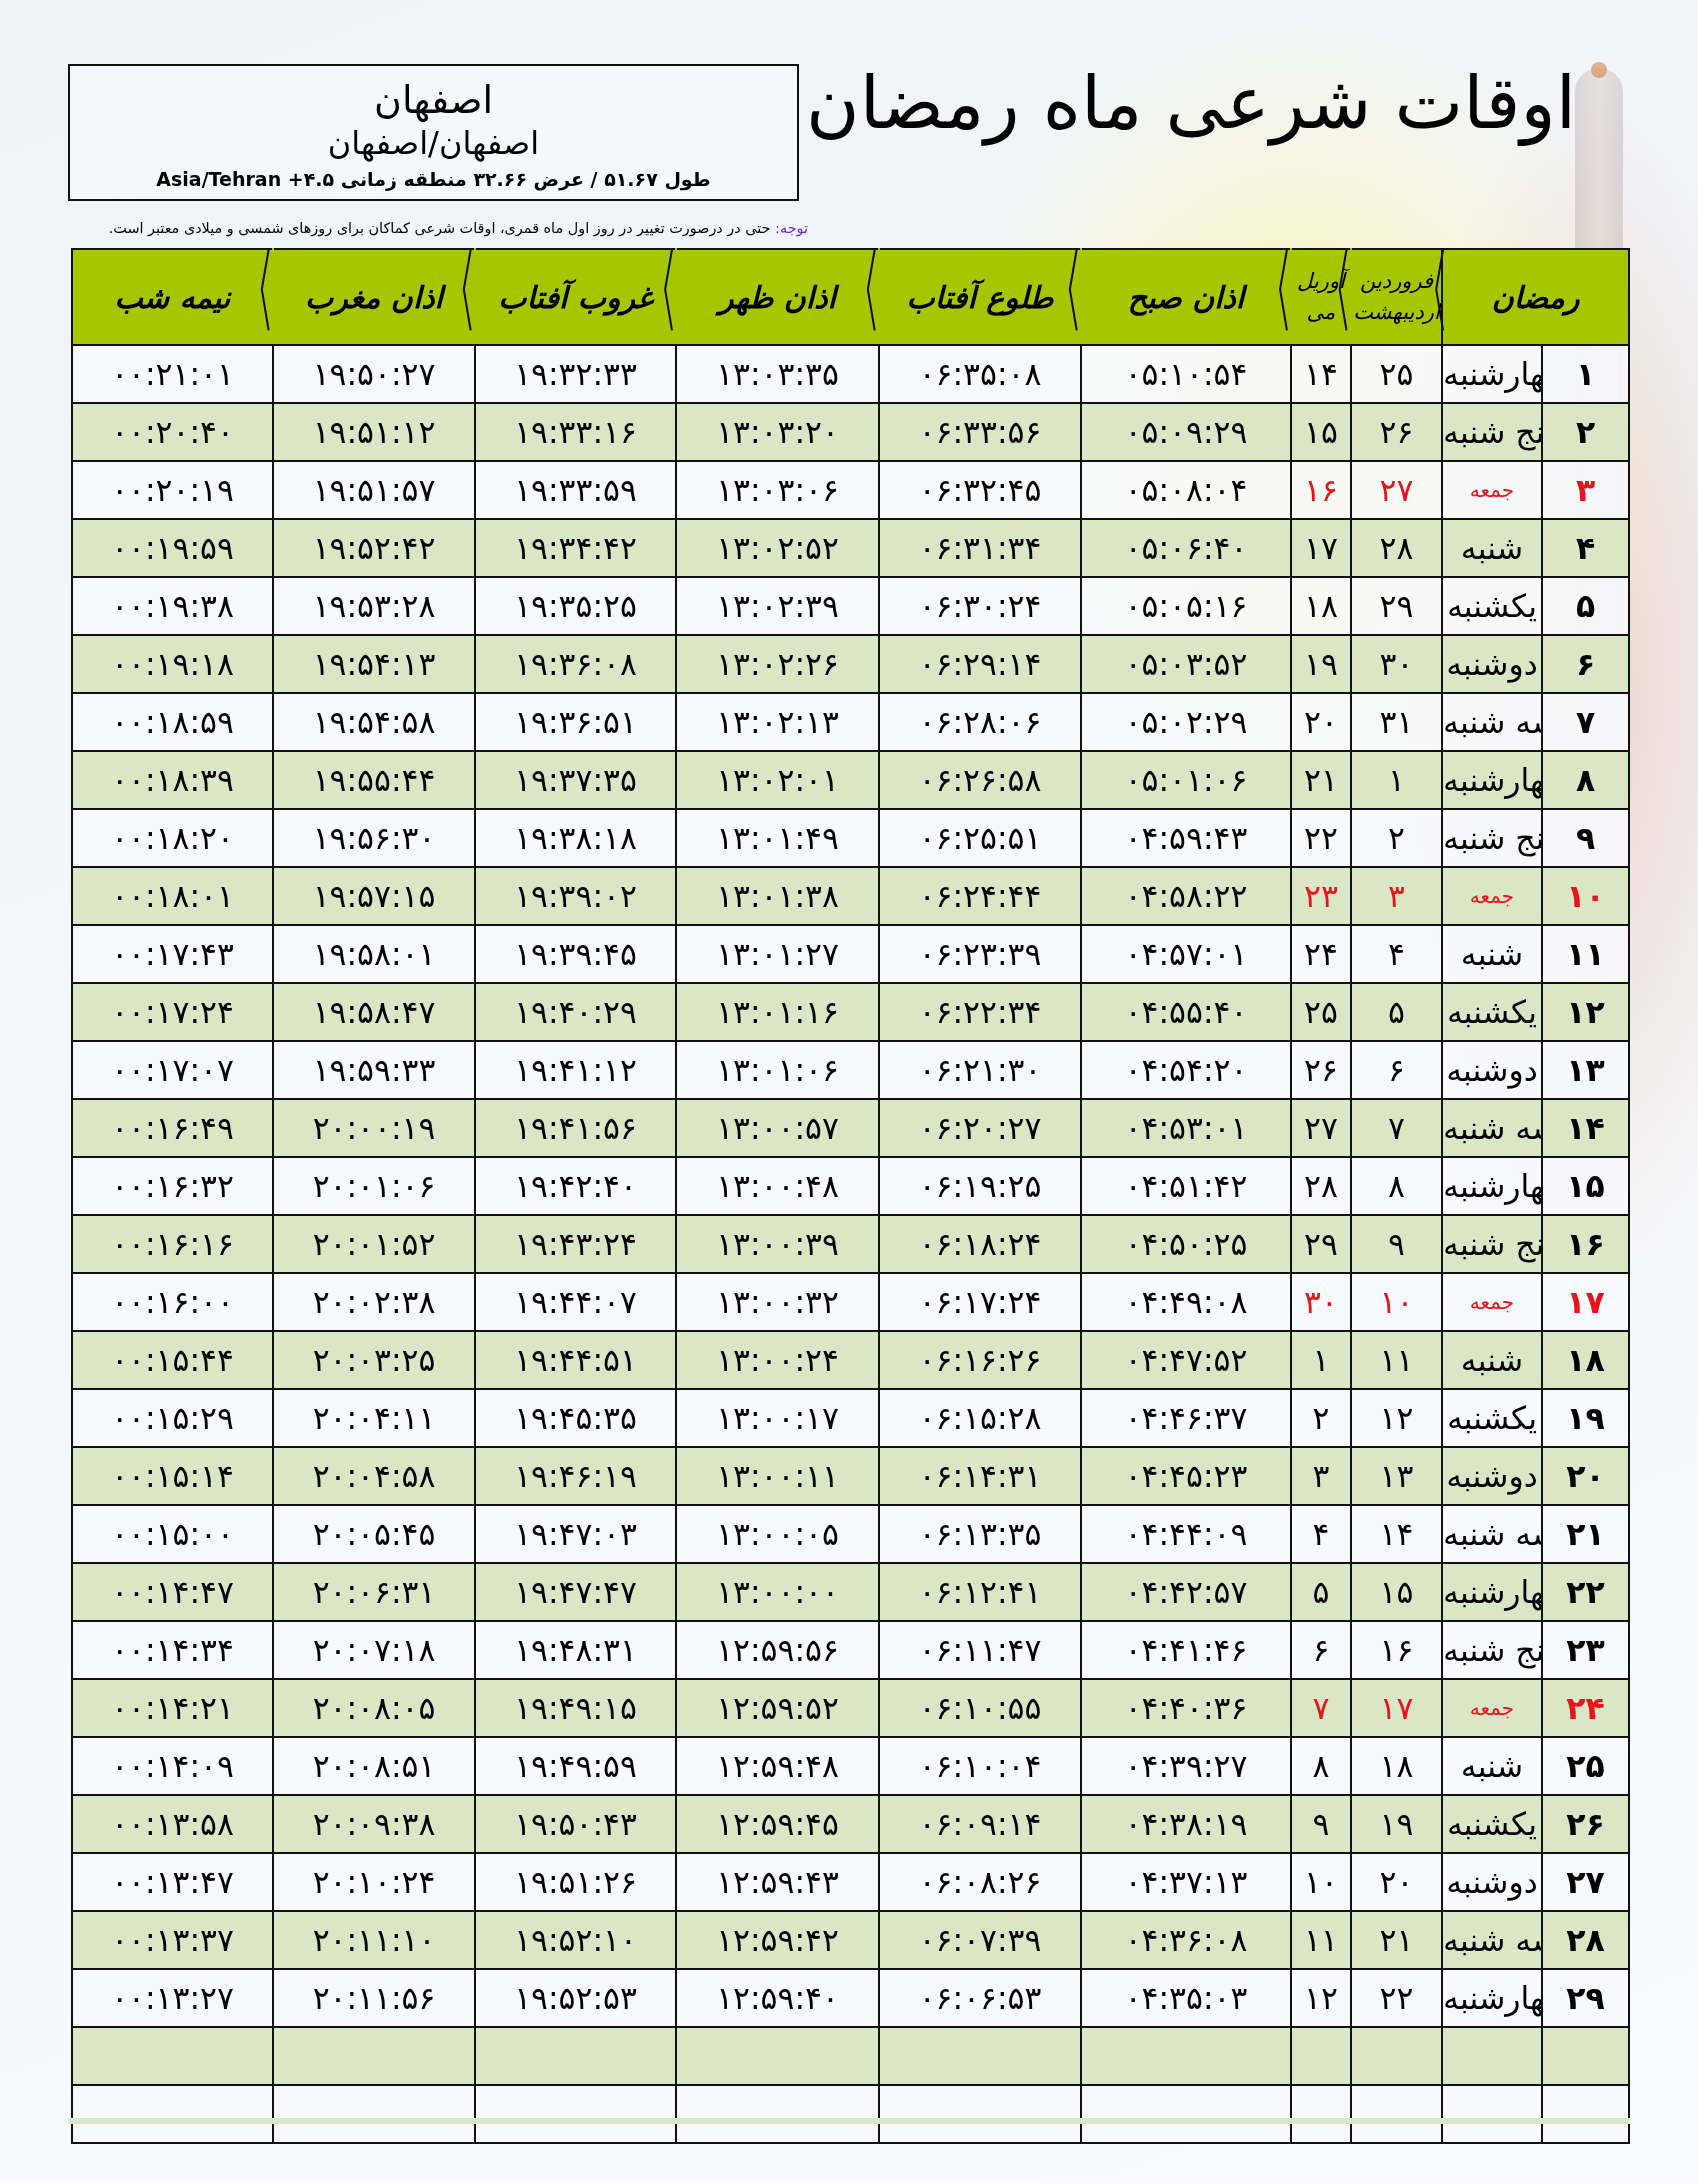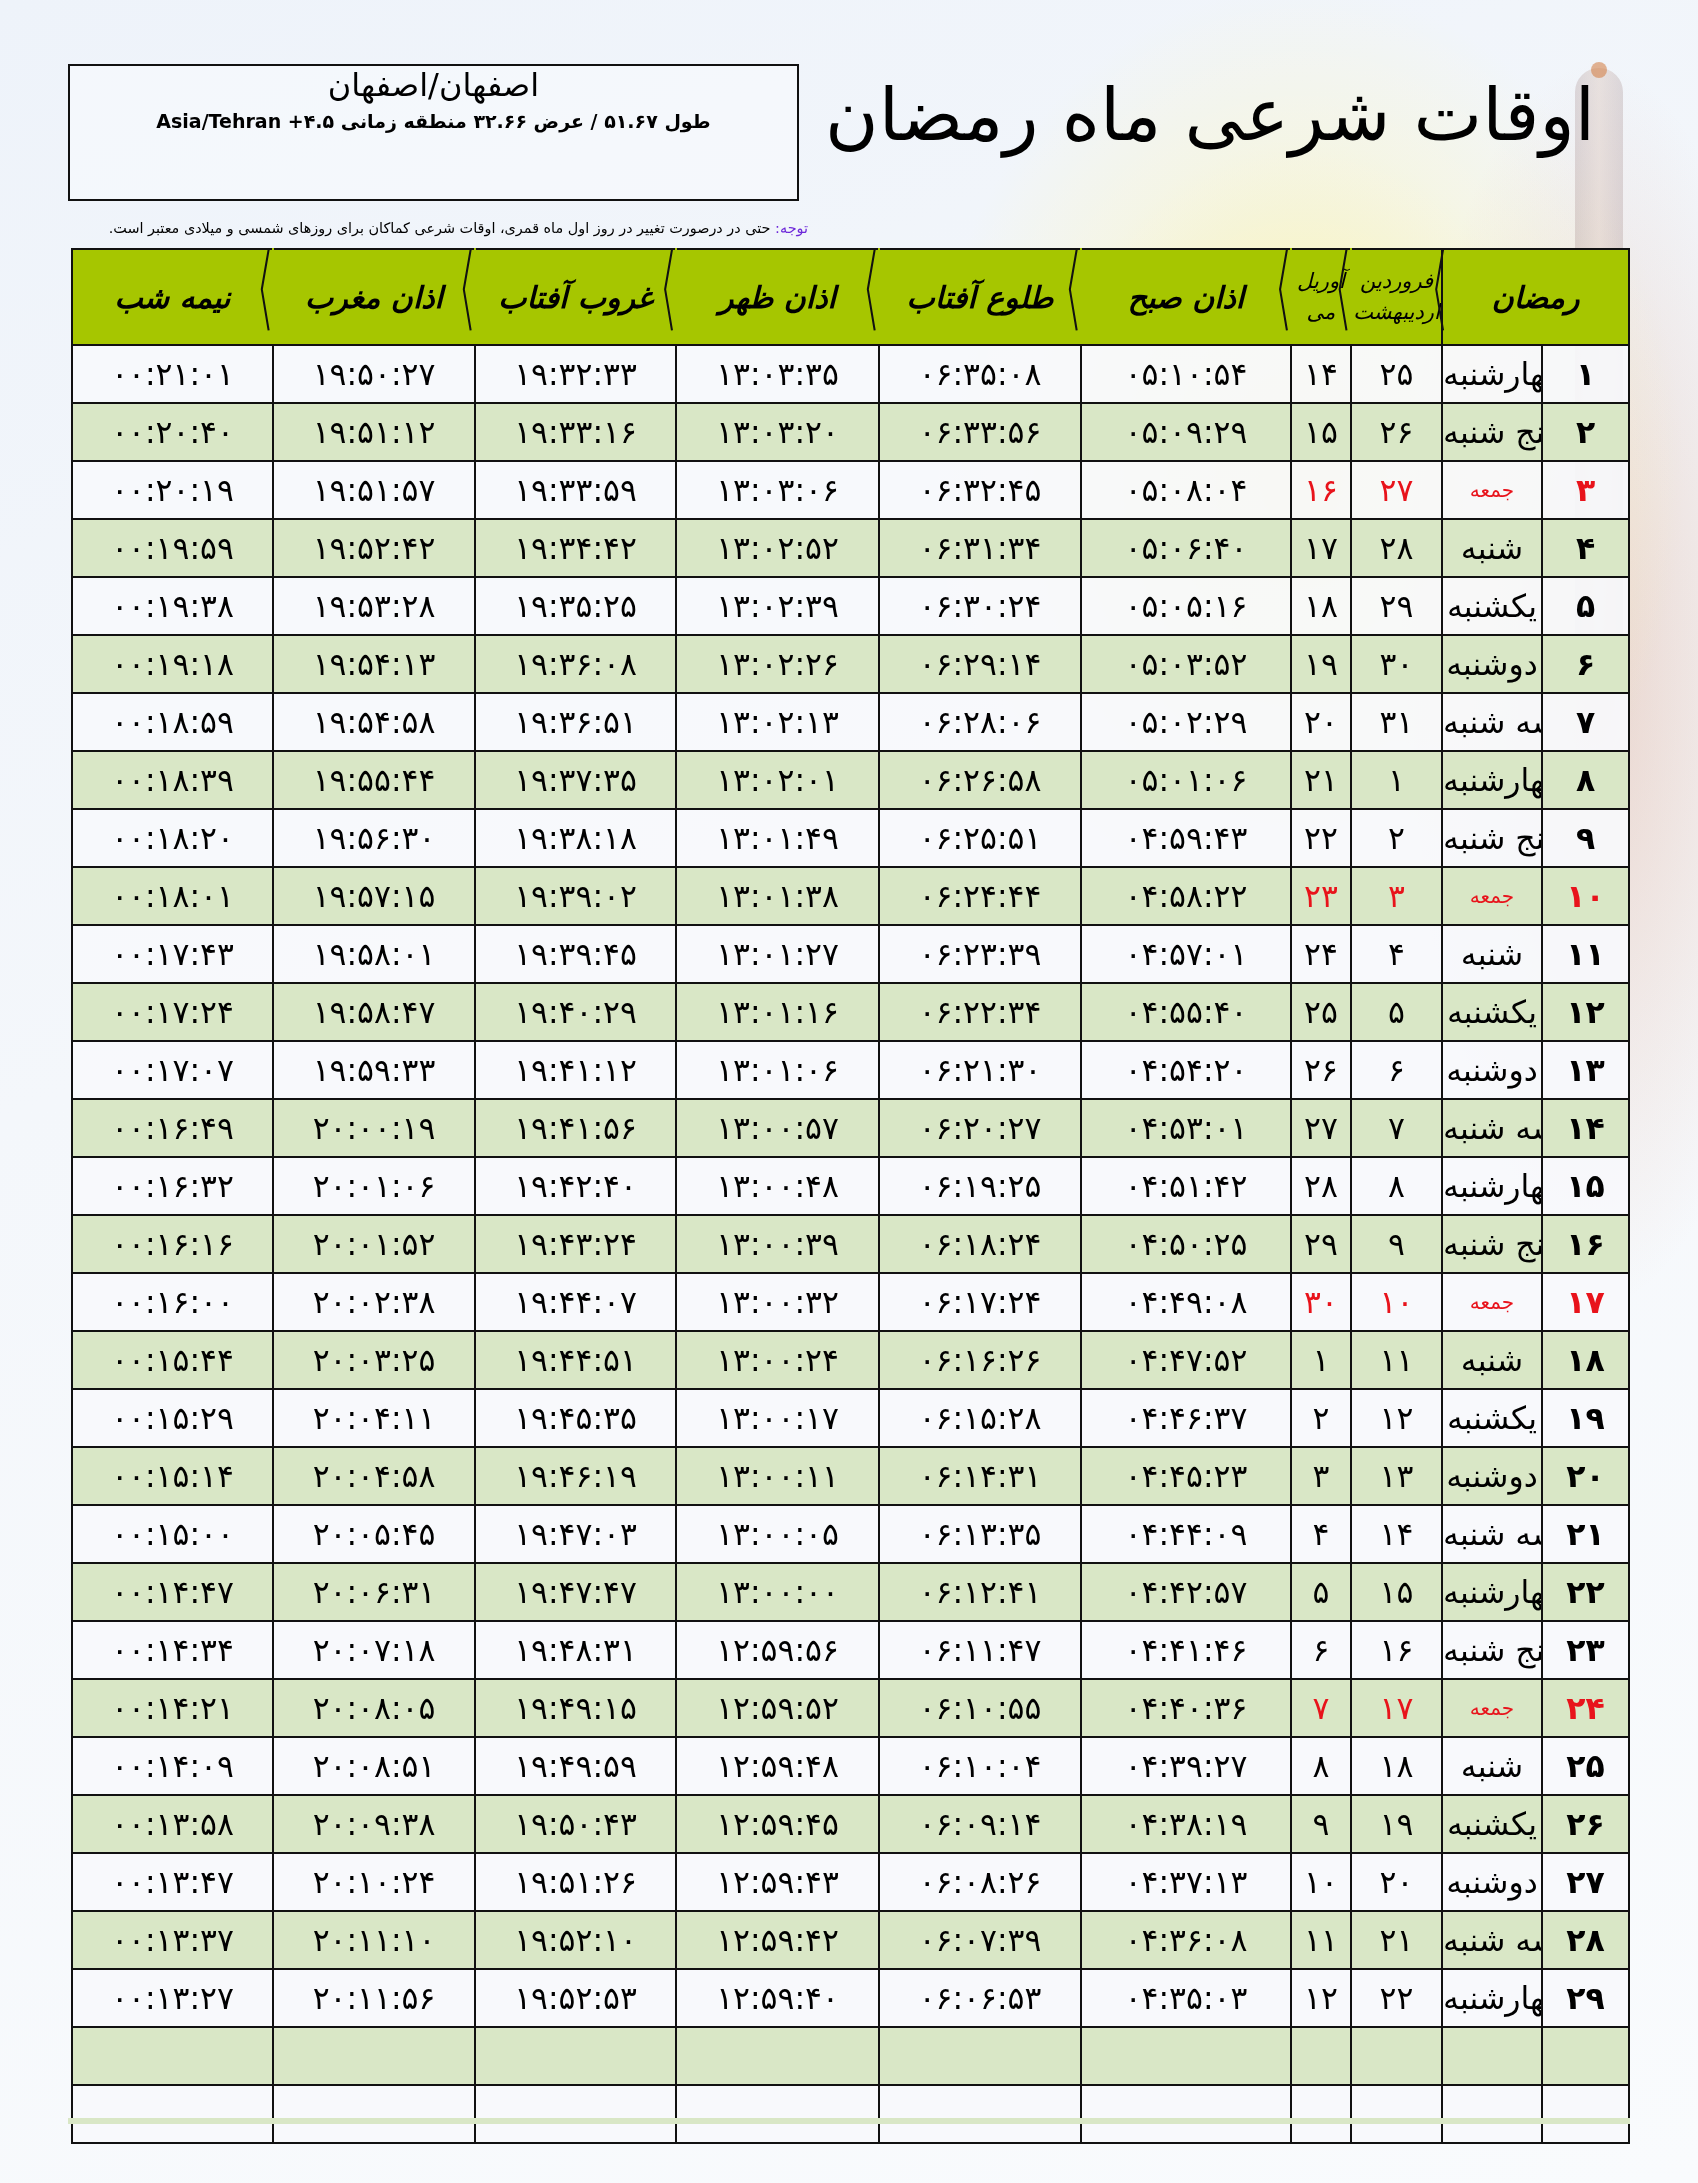"اصفهان" div.loc-city { html: none -> <div>اصفهان</div> }
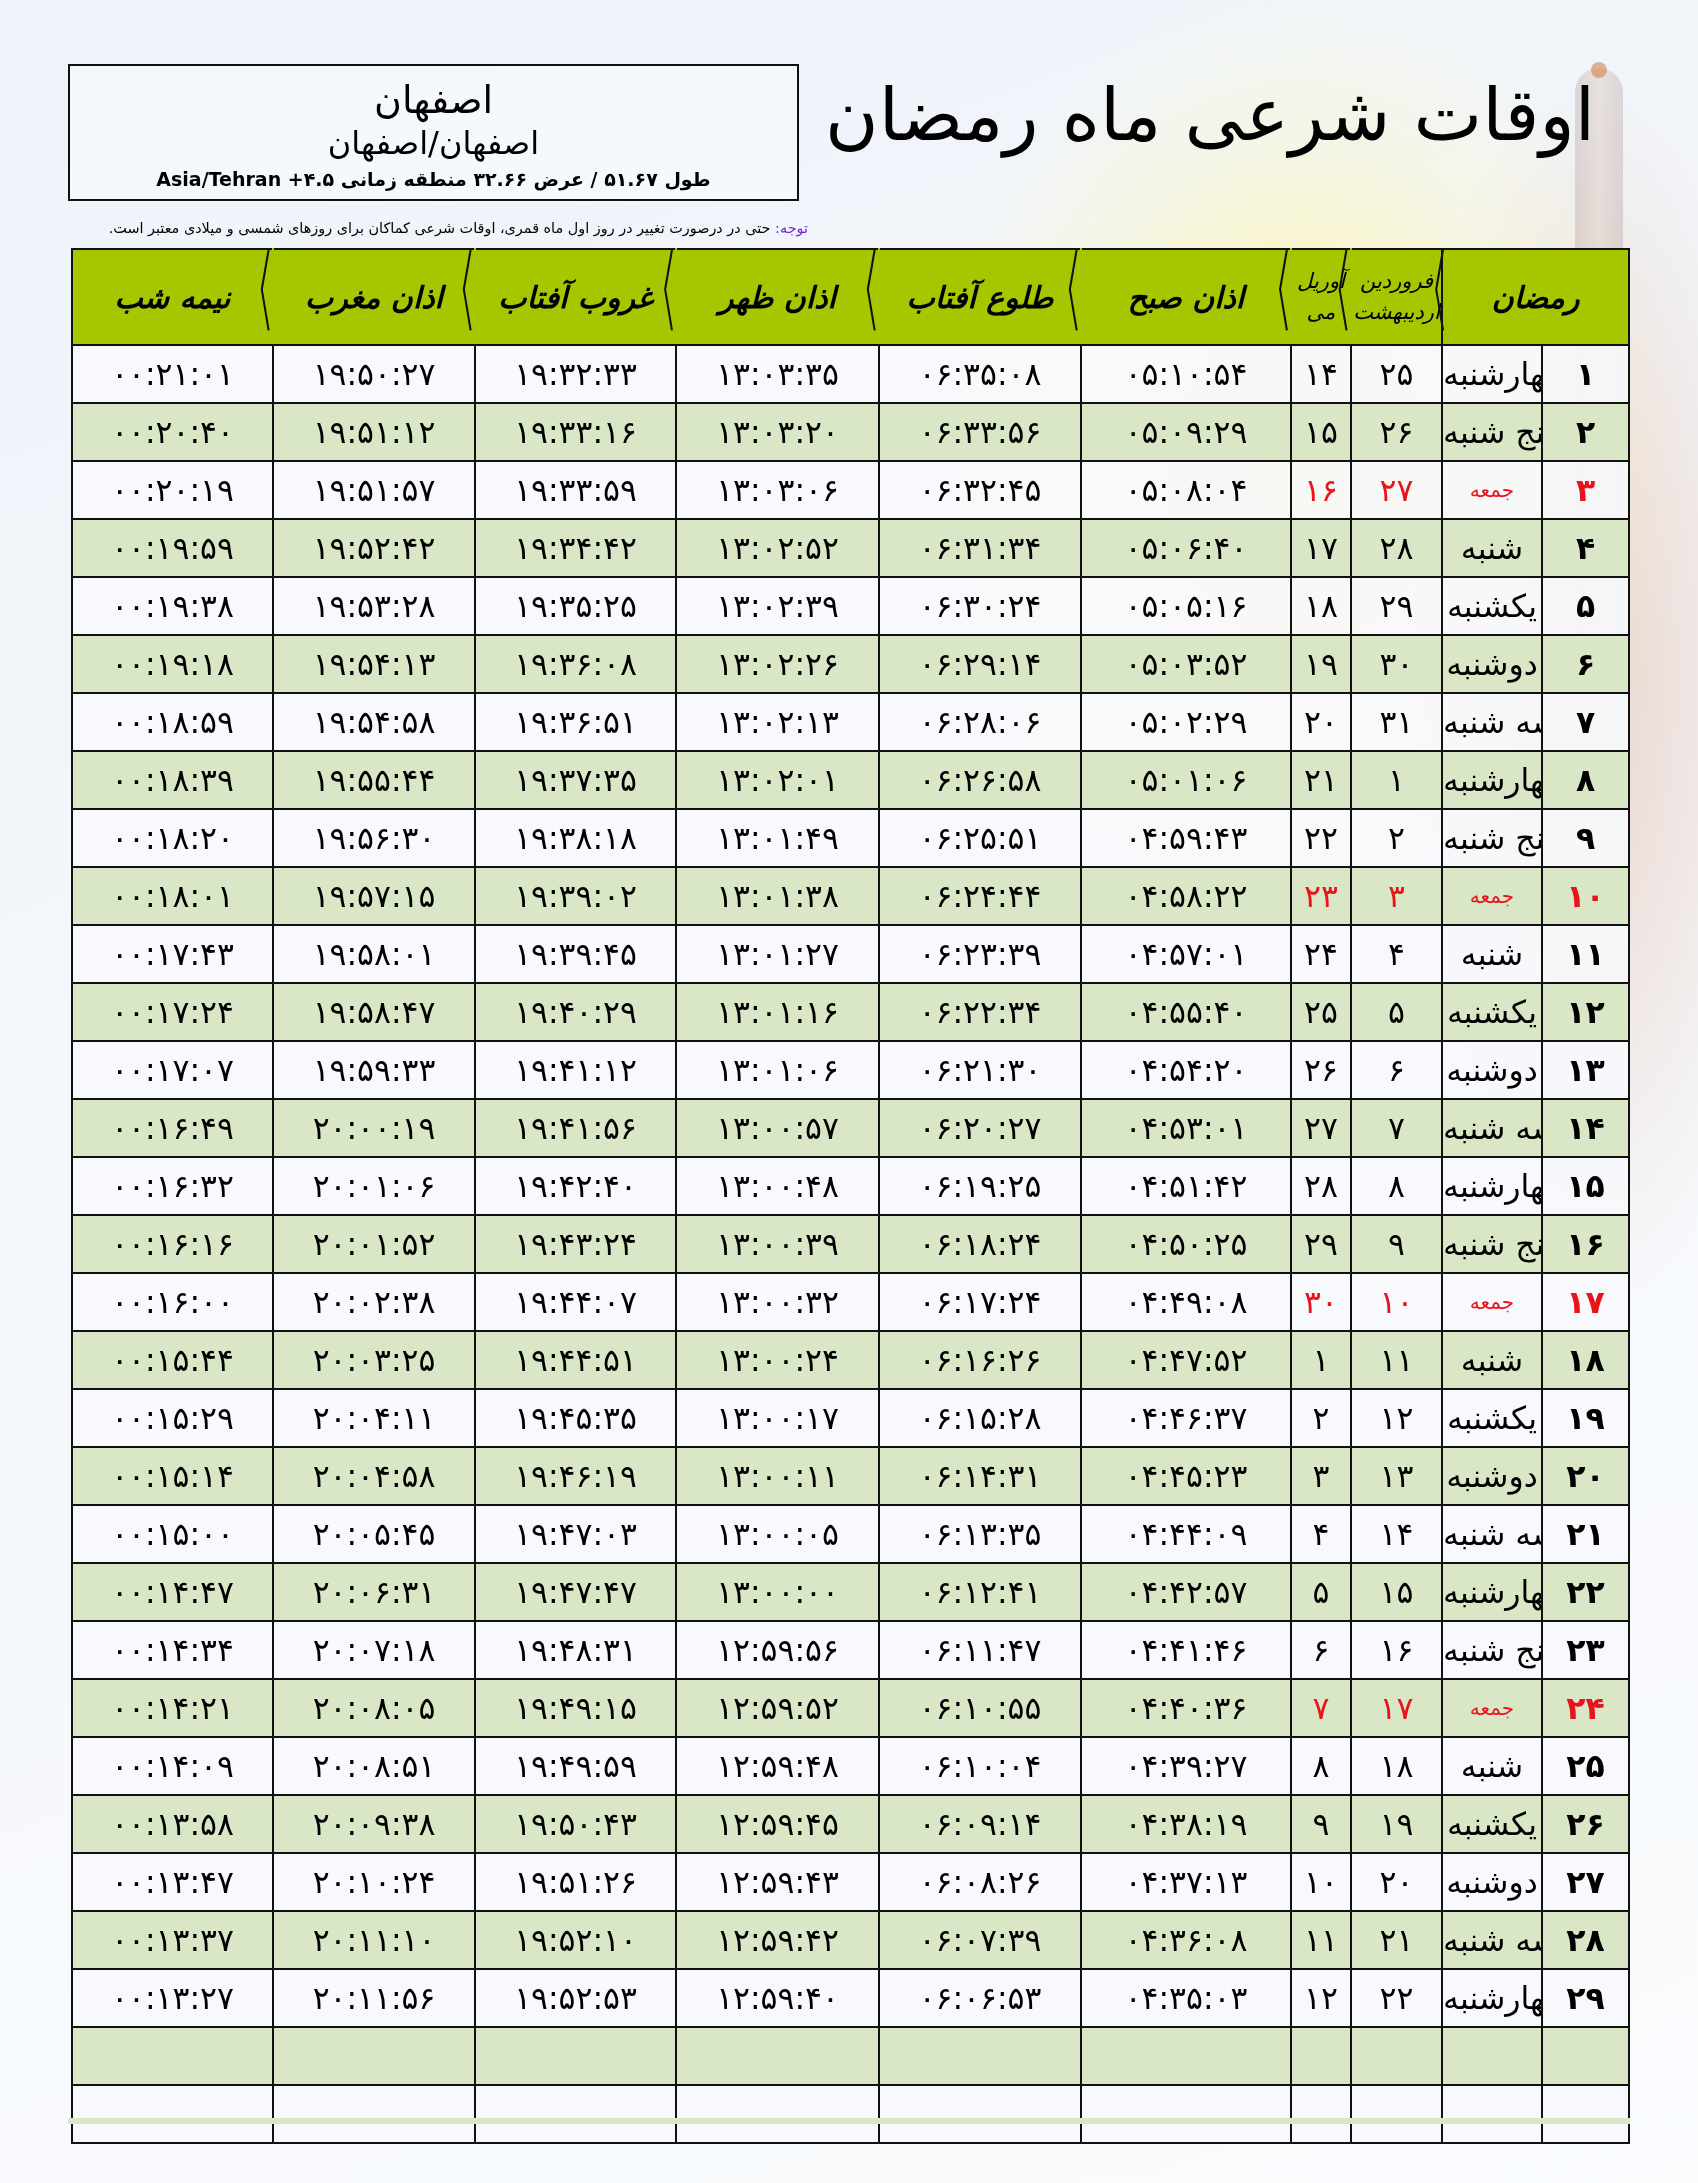"اوقات شرعی ماه رمضان" .title-block { margin-top: 12px -> none; text-align: right -> center }
